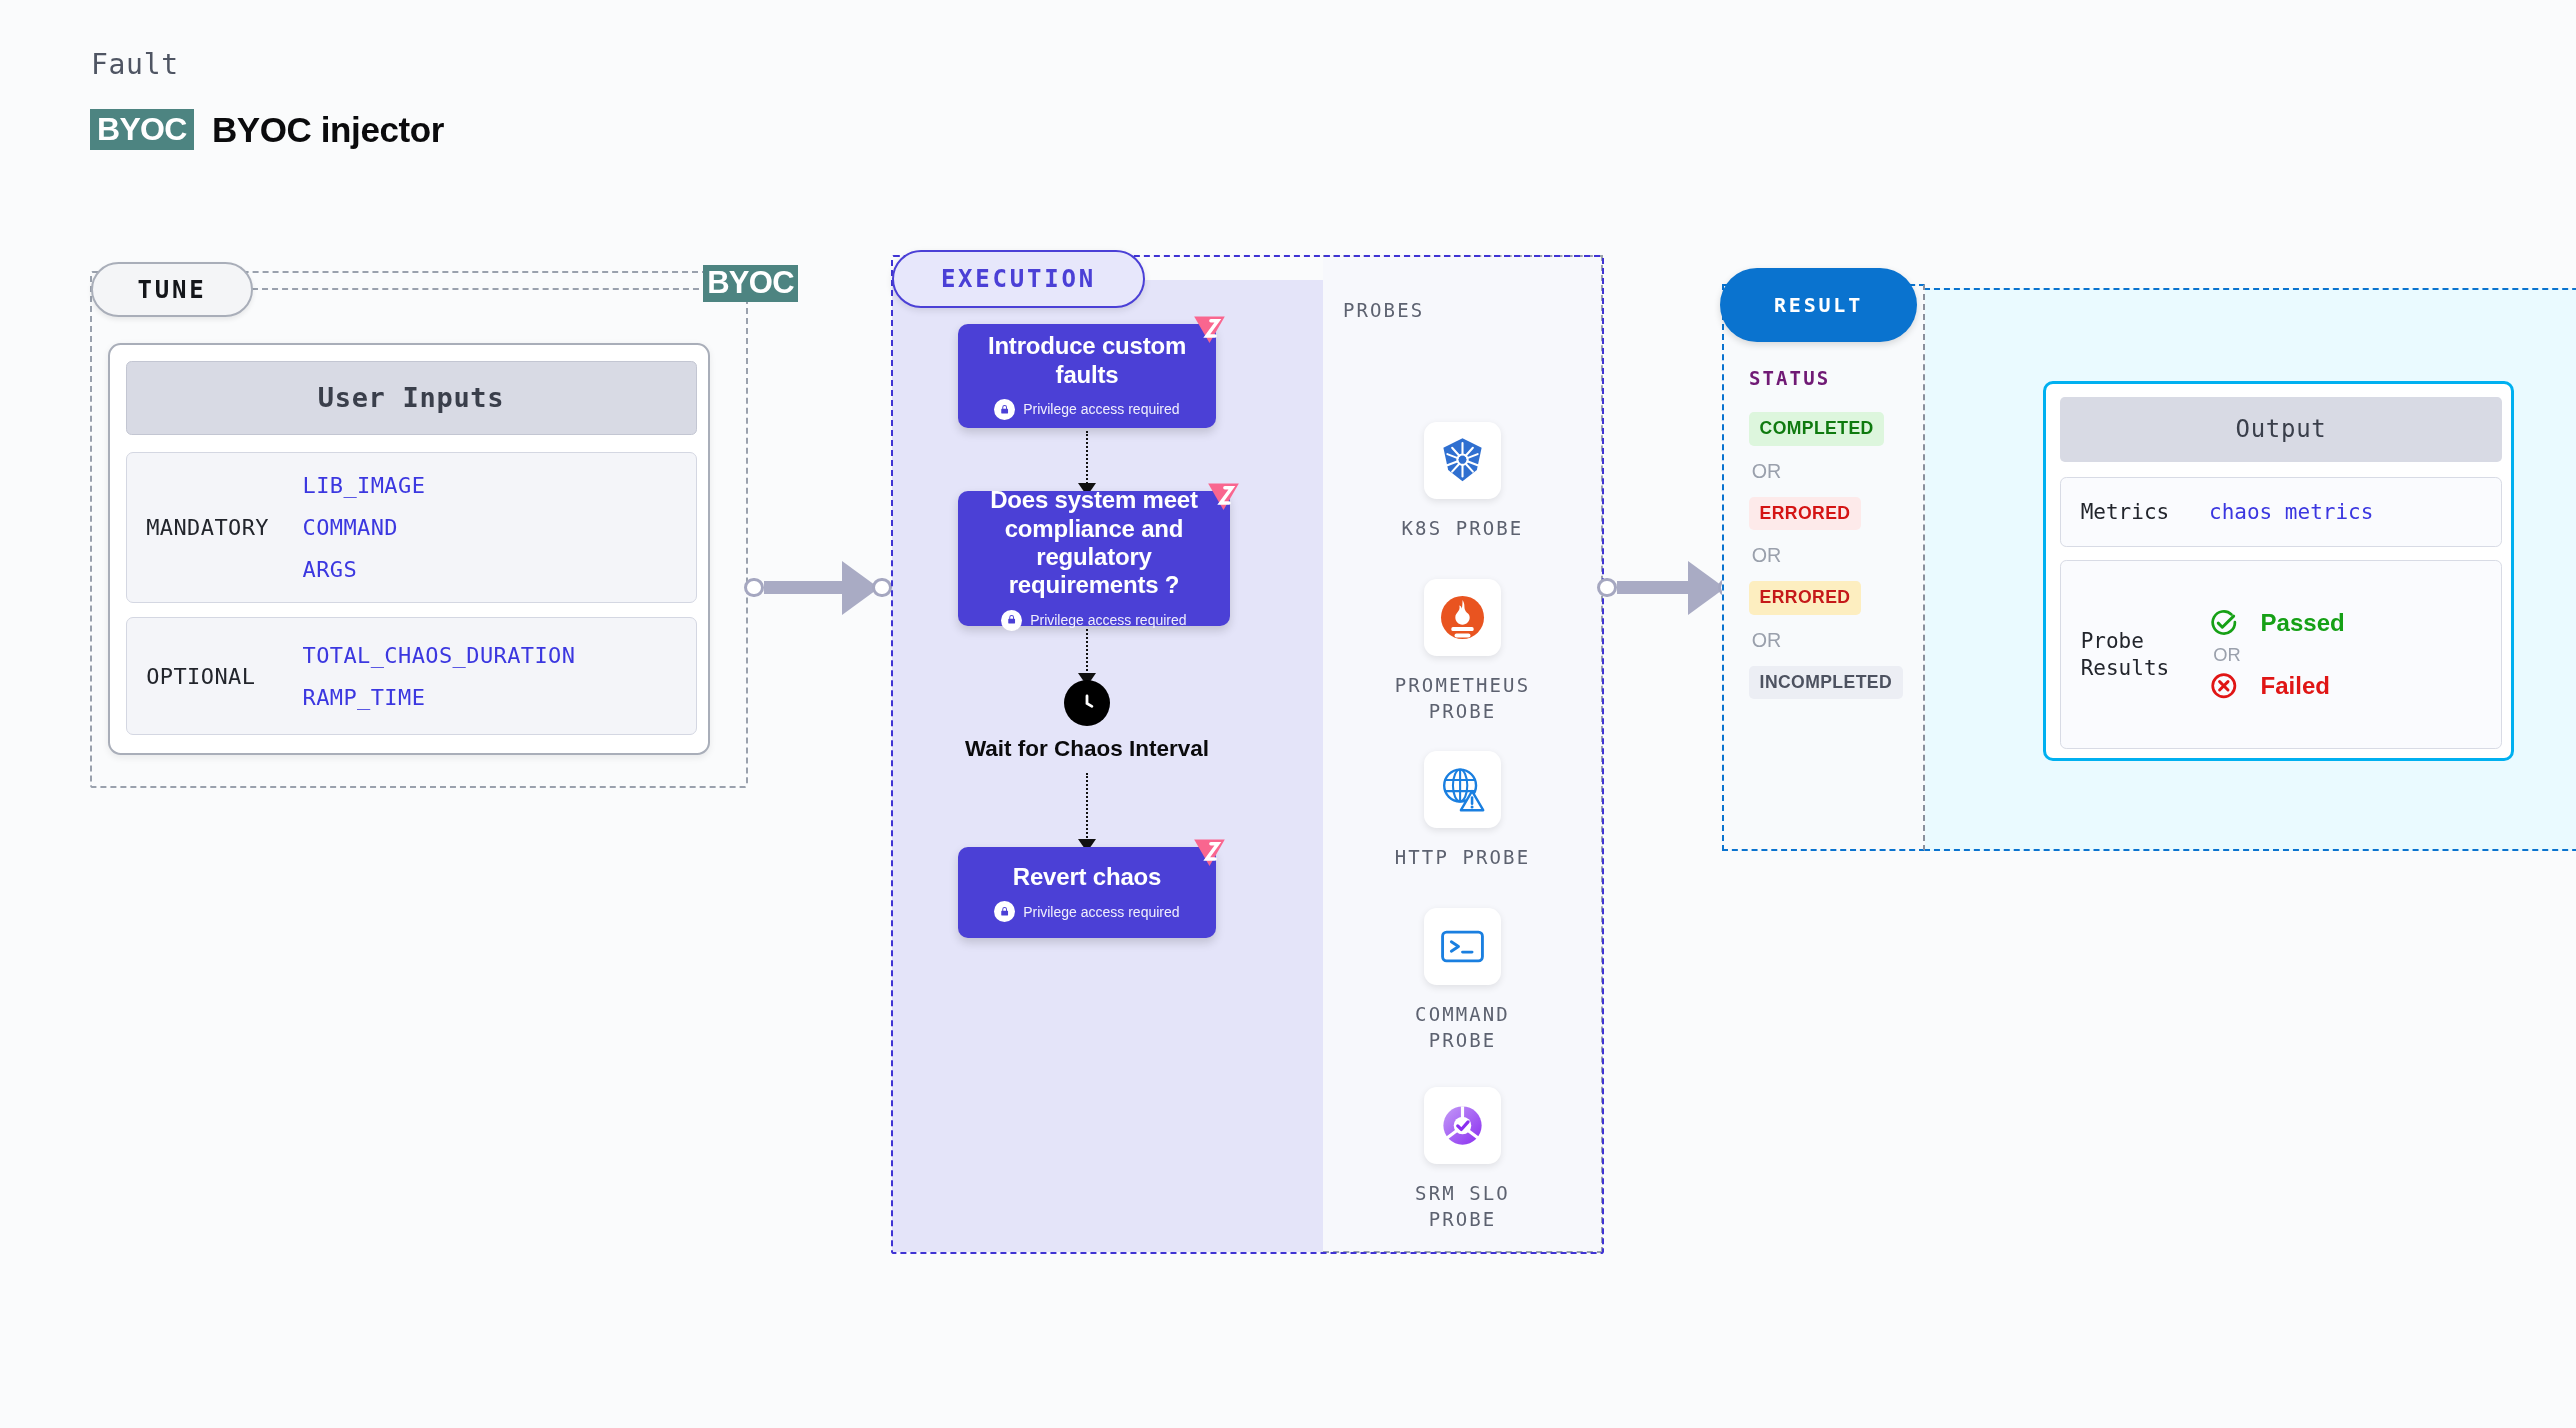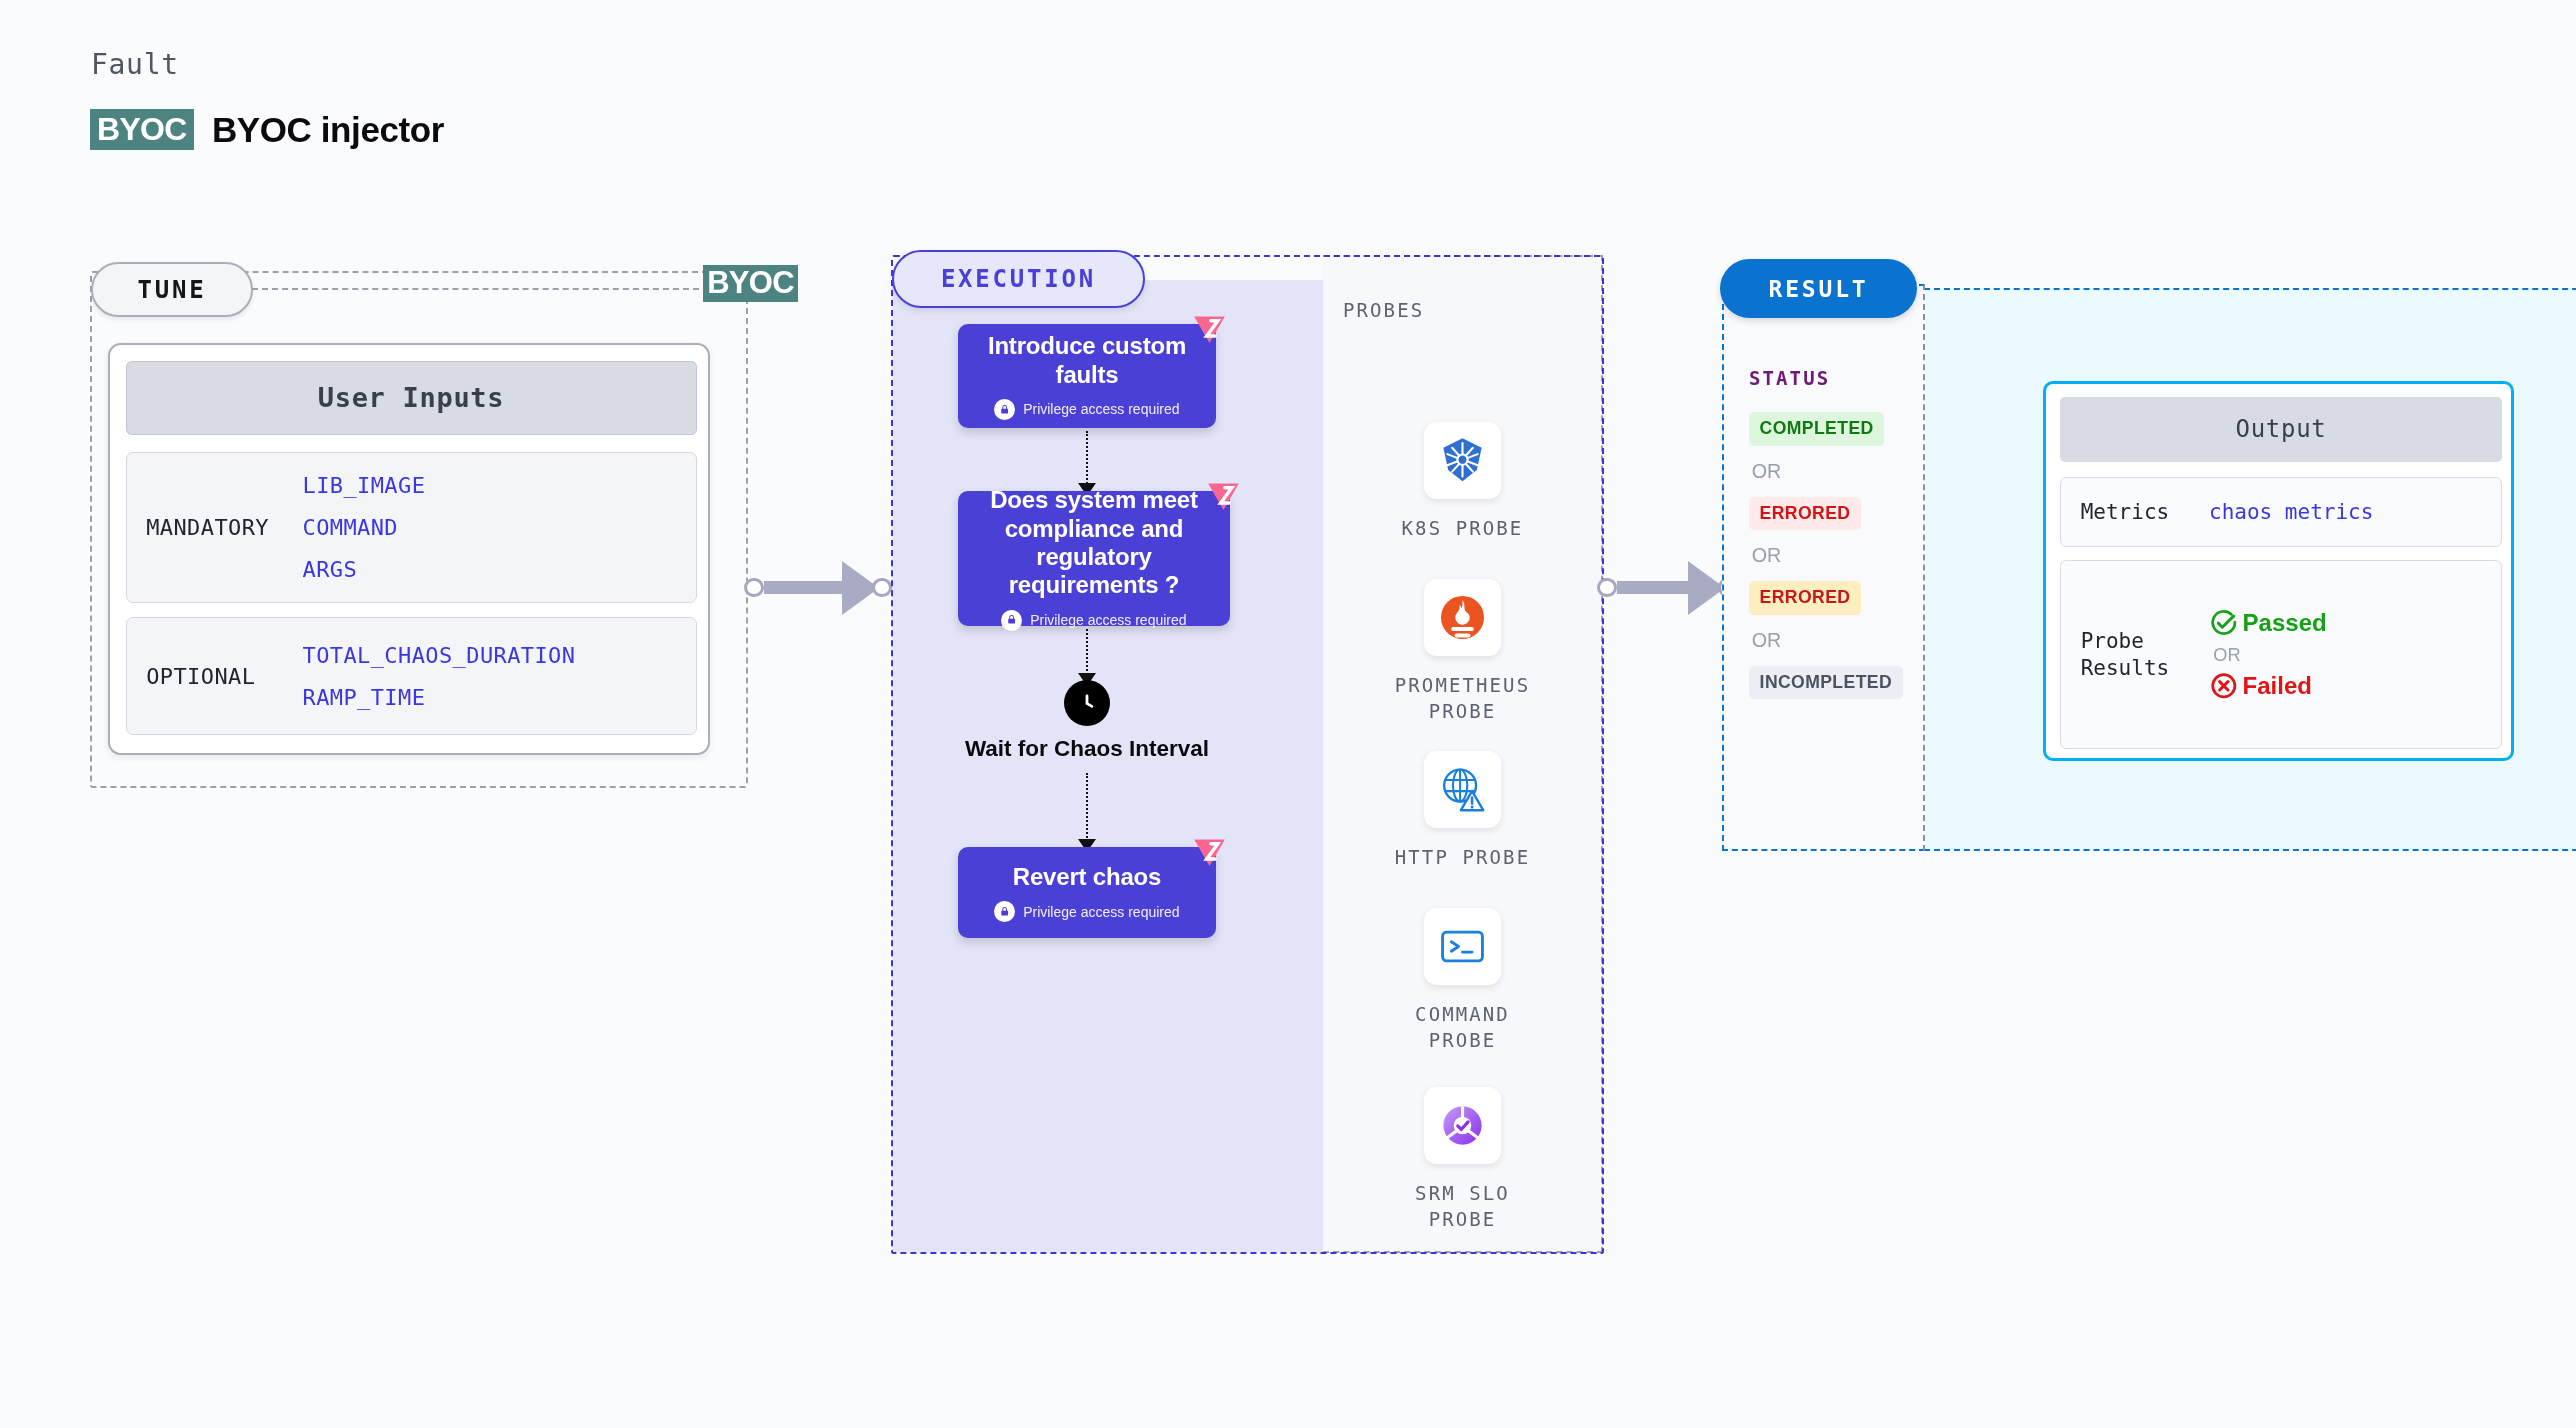"RESULT" .pill-result { font-size: 23px -> 20px; height: 59px -> 74px; top: 259px -> 268px }
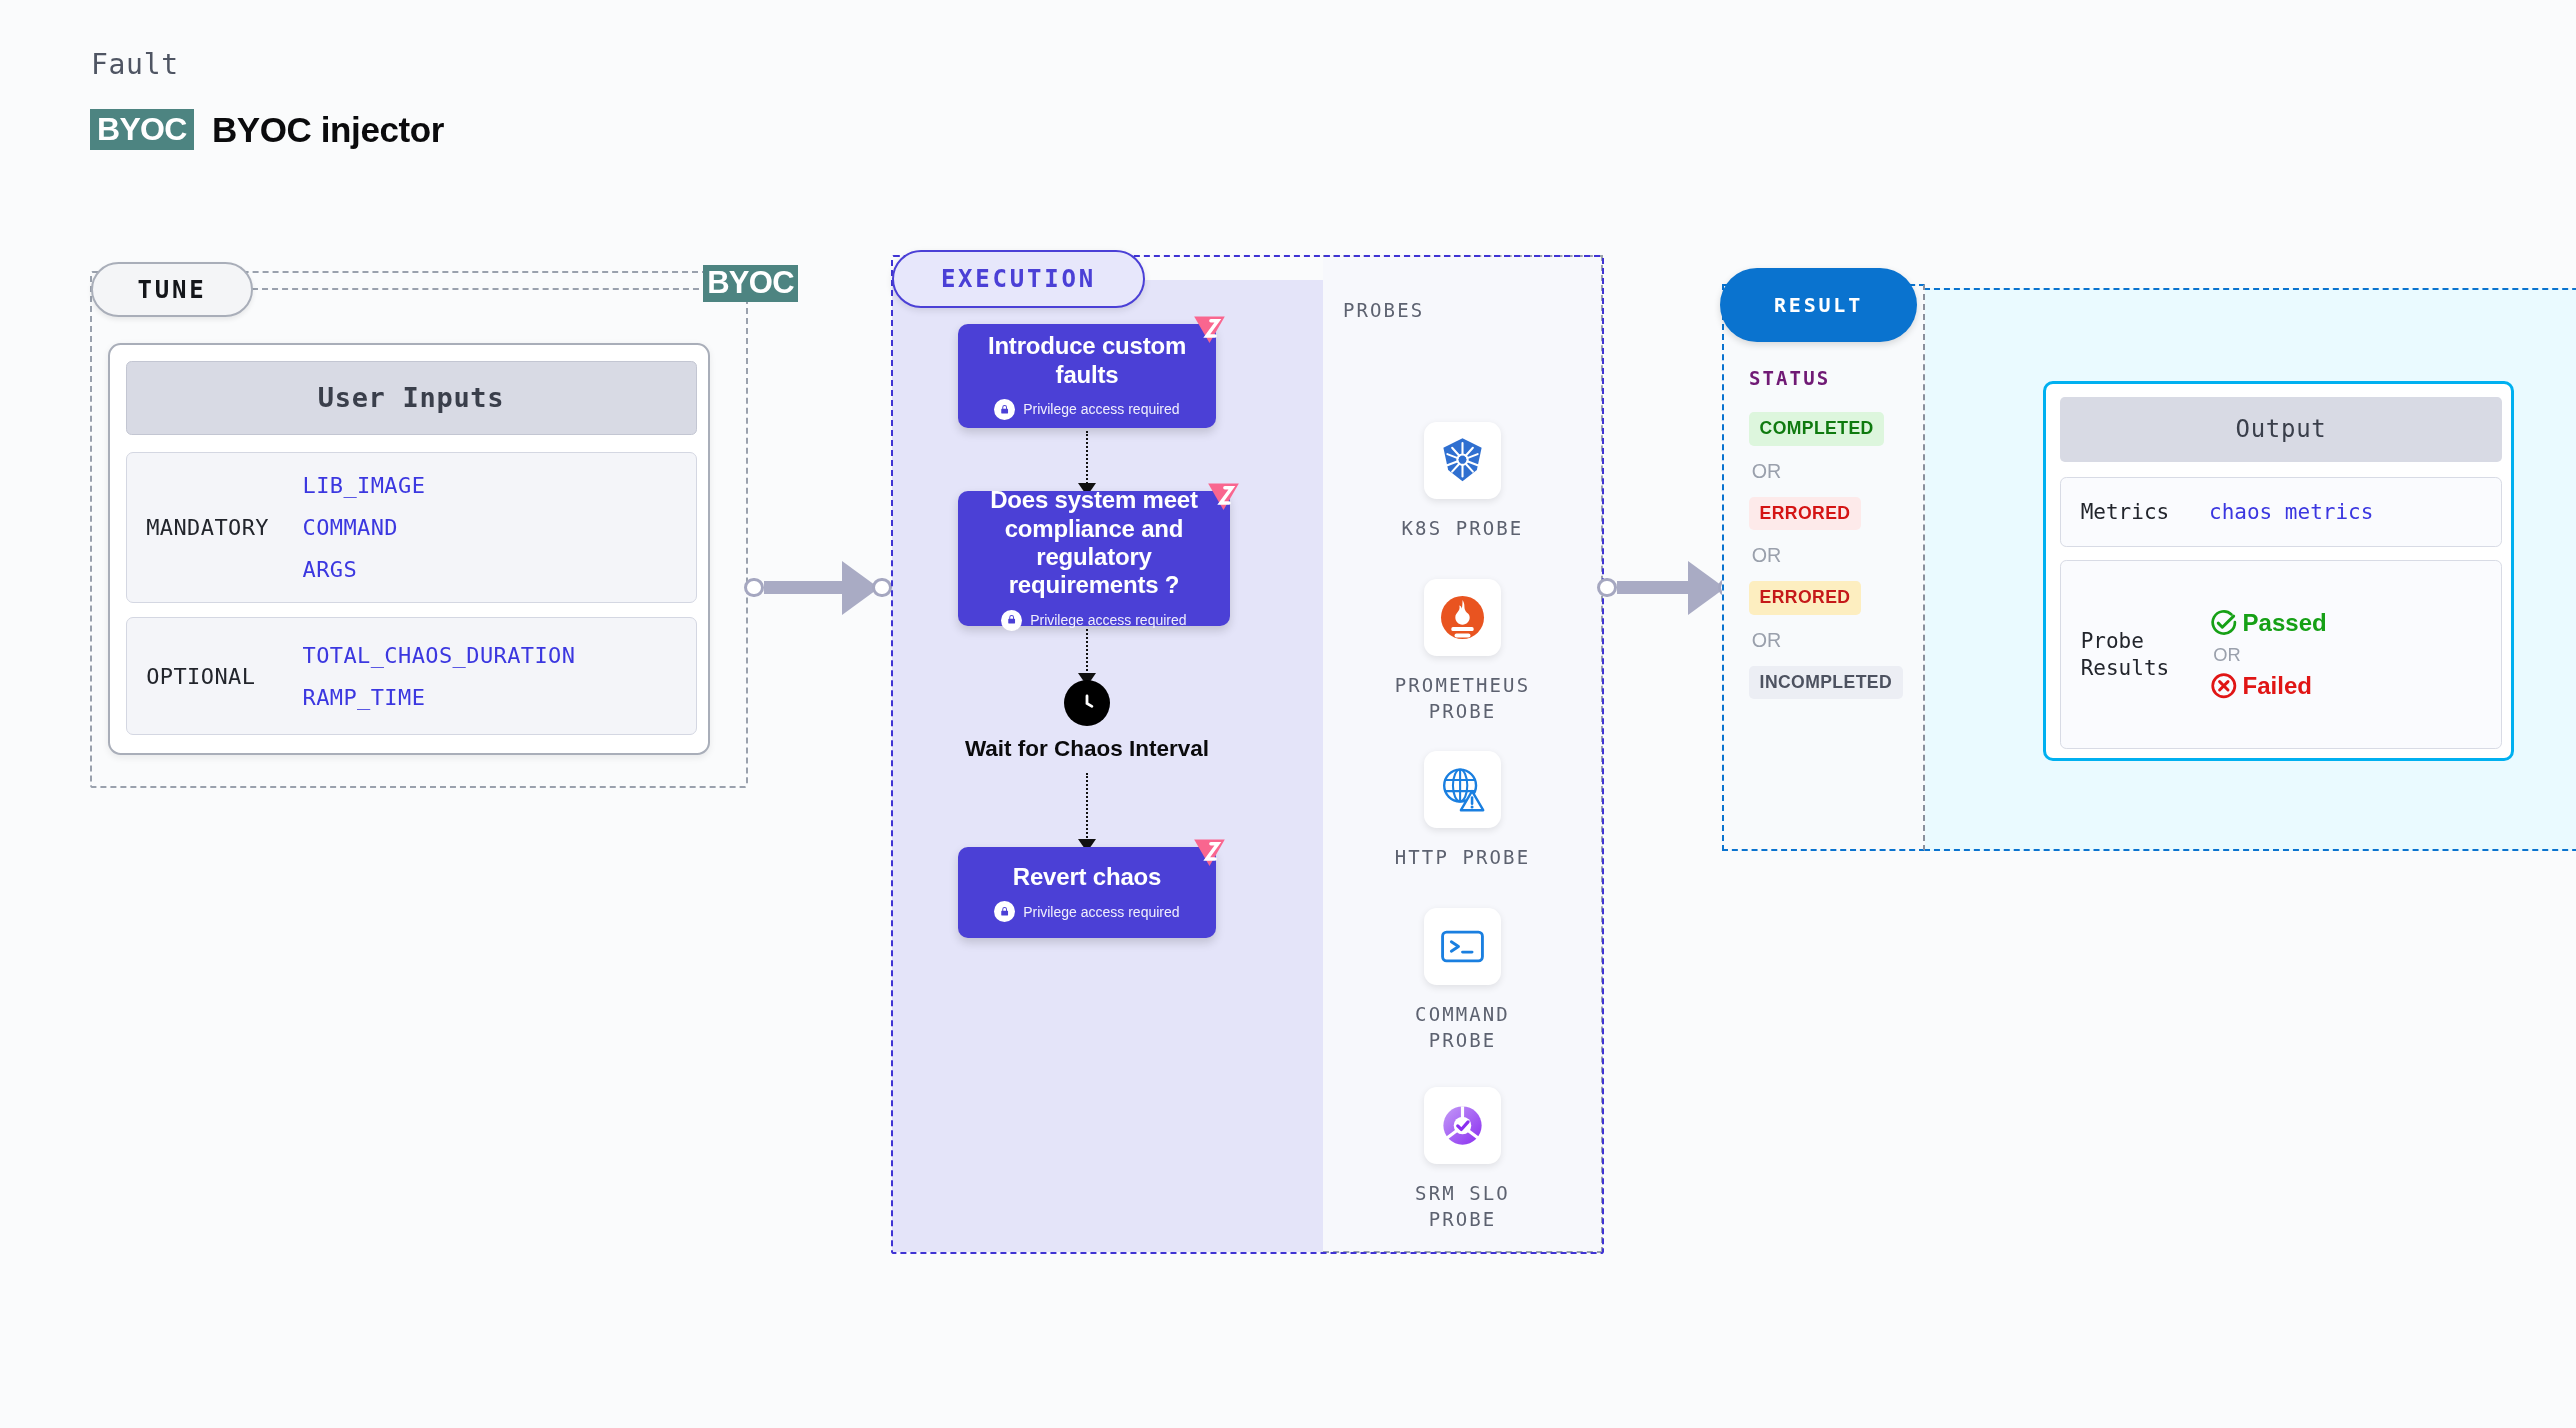"Passed" .pr-line { gap: 4px -> 22px }
